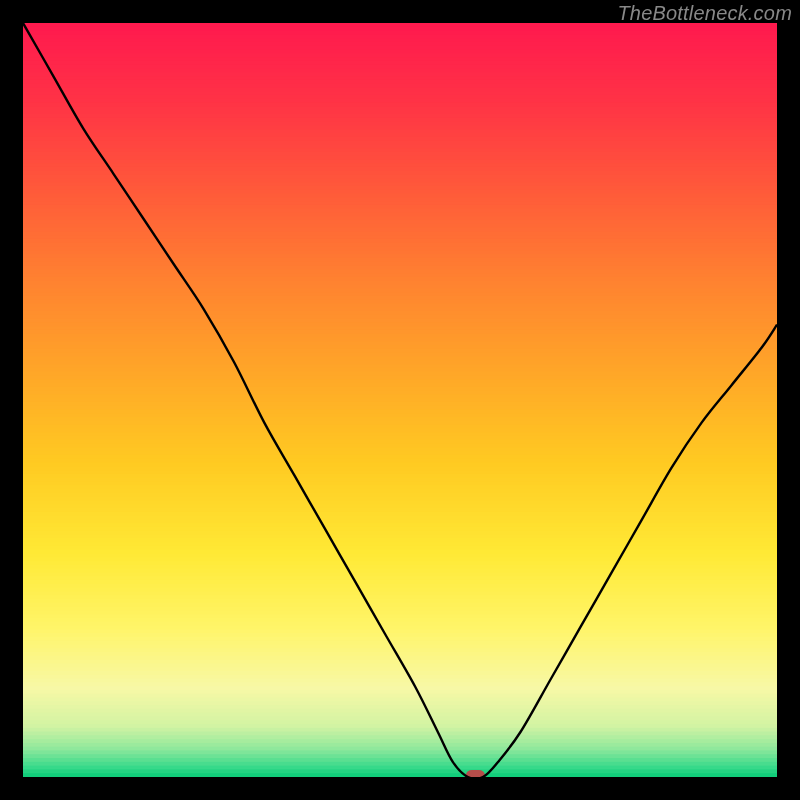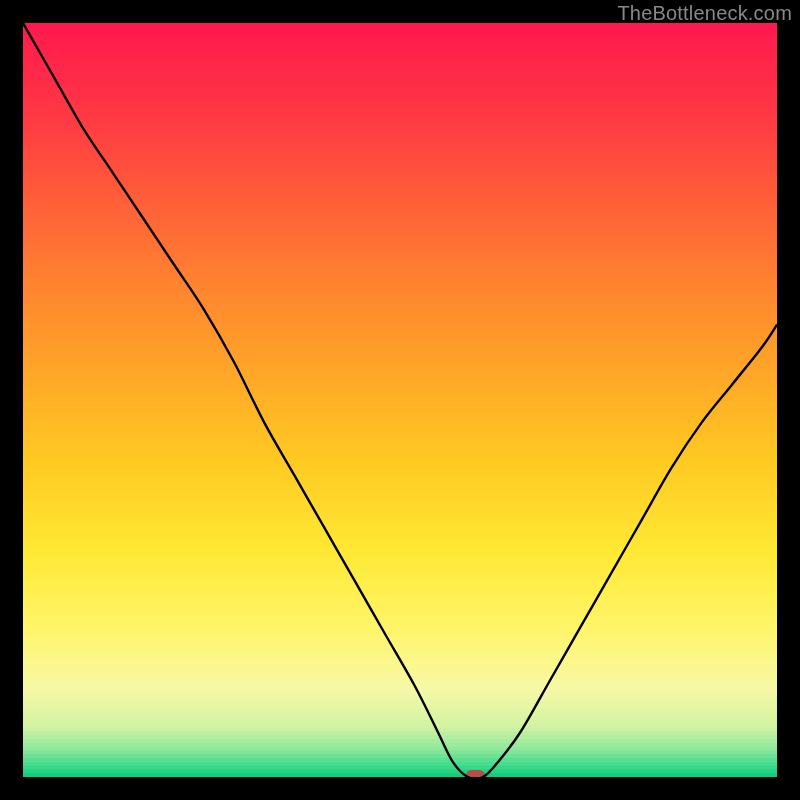"TheBottleneck.com" .outer { font-style: none -> italic }
